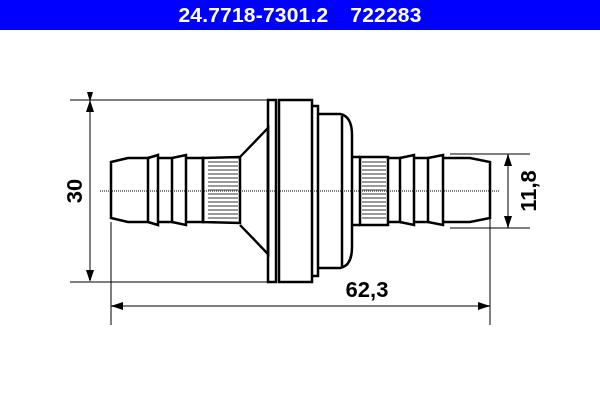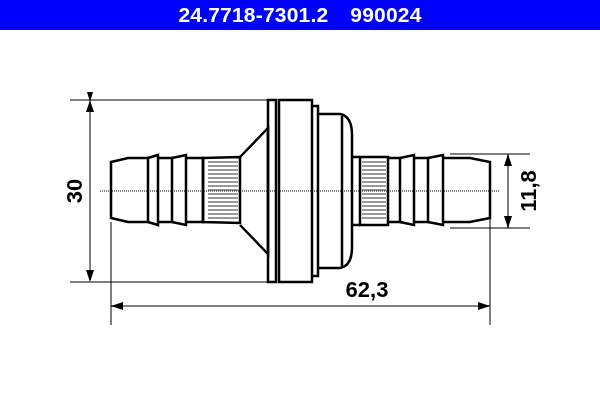"990024" span { text: 990024 -> 722283 }
